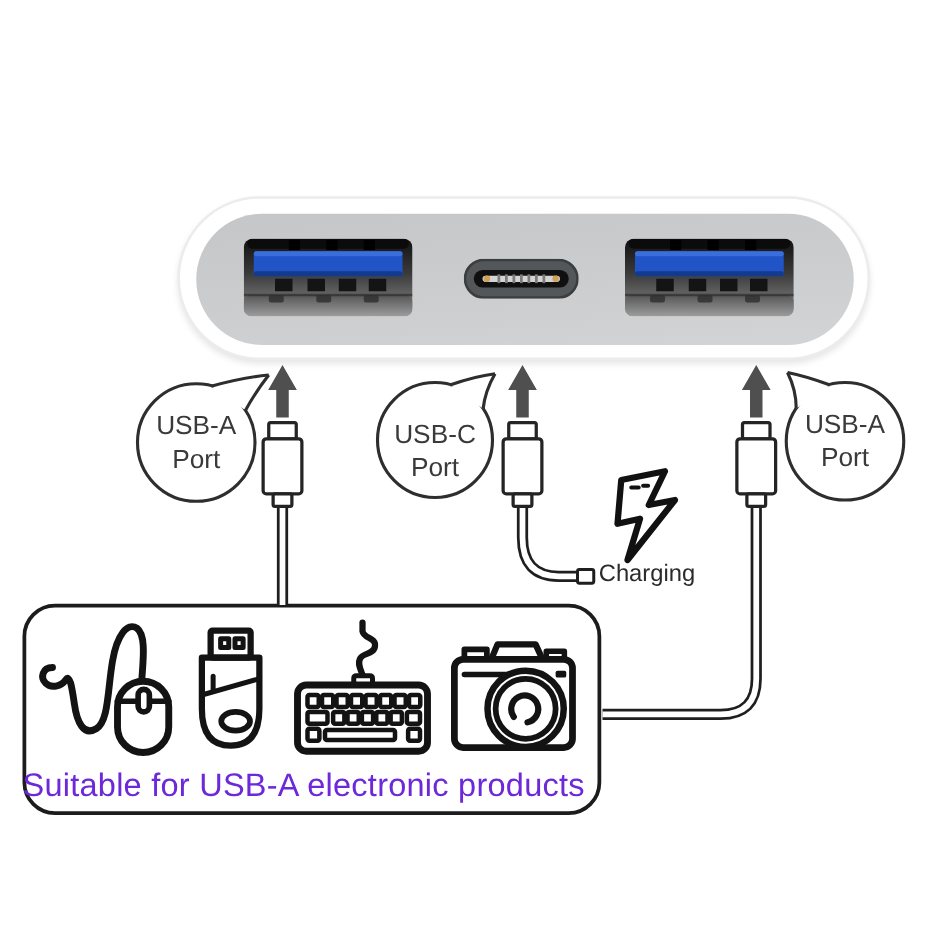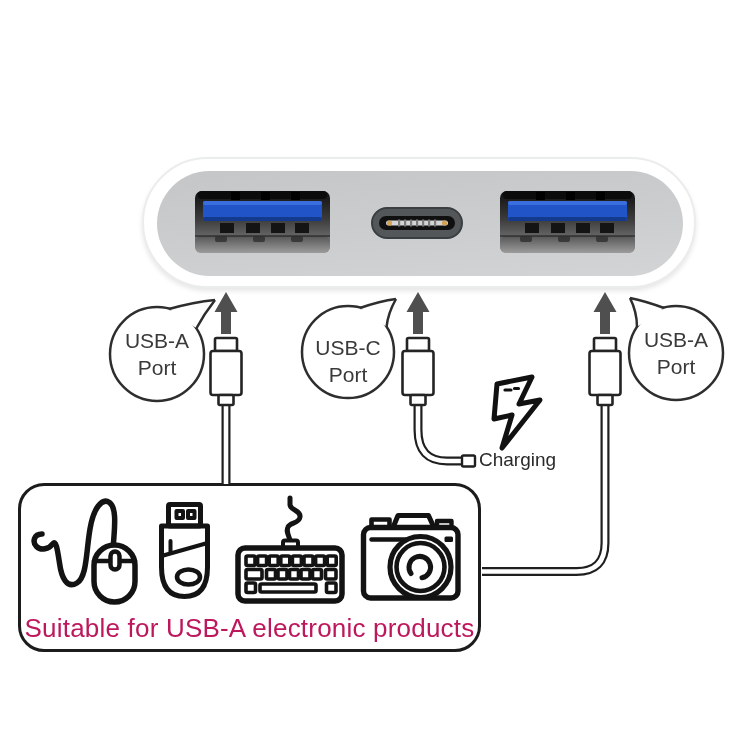"Suitable for USB-A electronic products" .caption { color: #be185d -> #6d28d9; text-align: center -> left }
